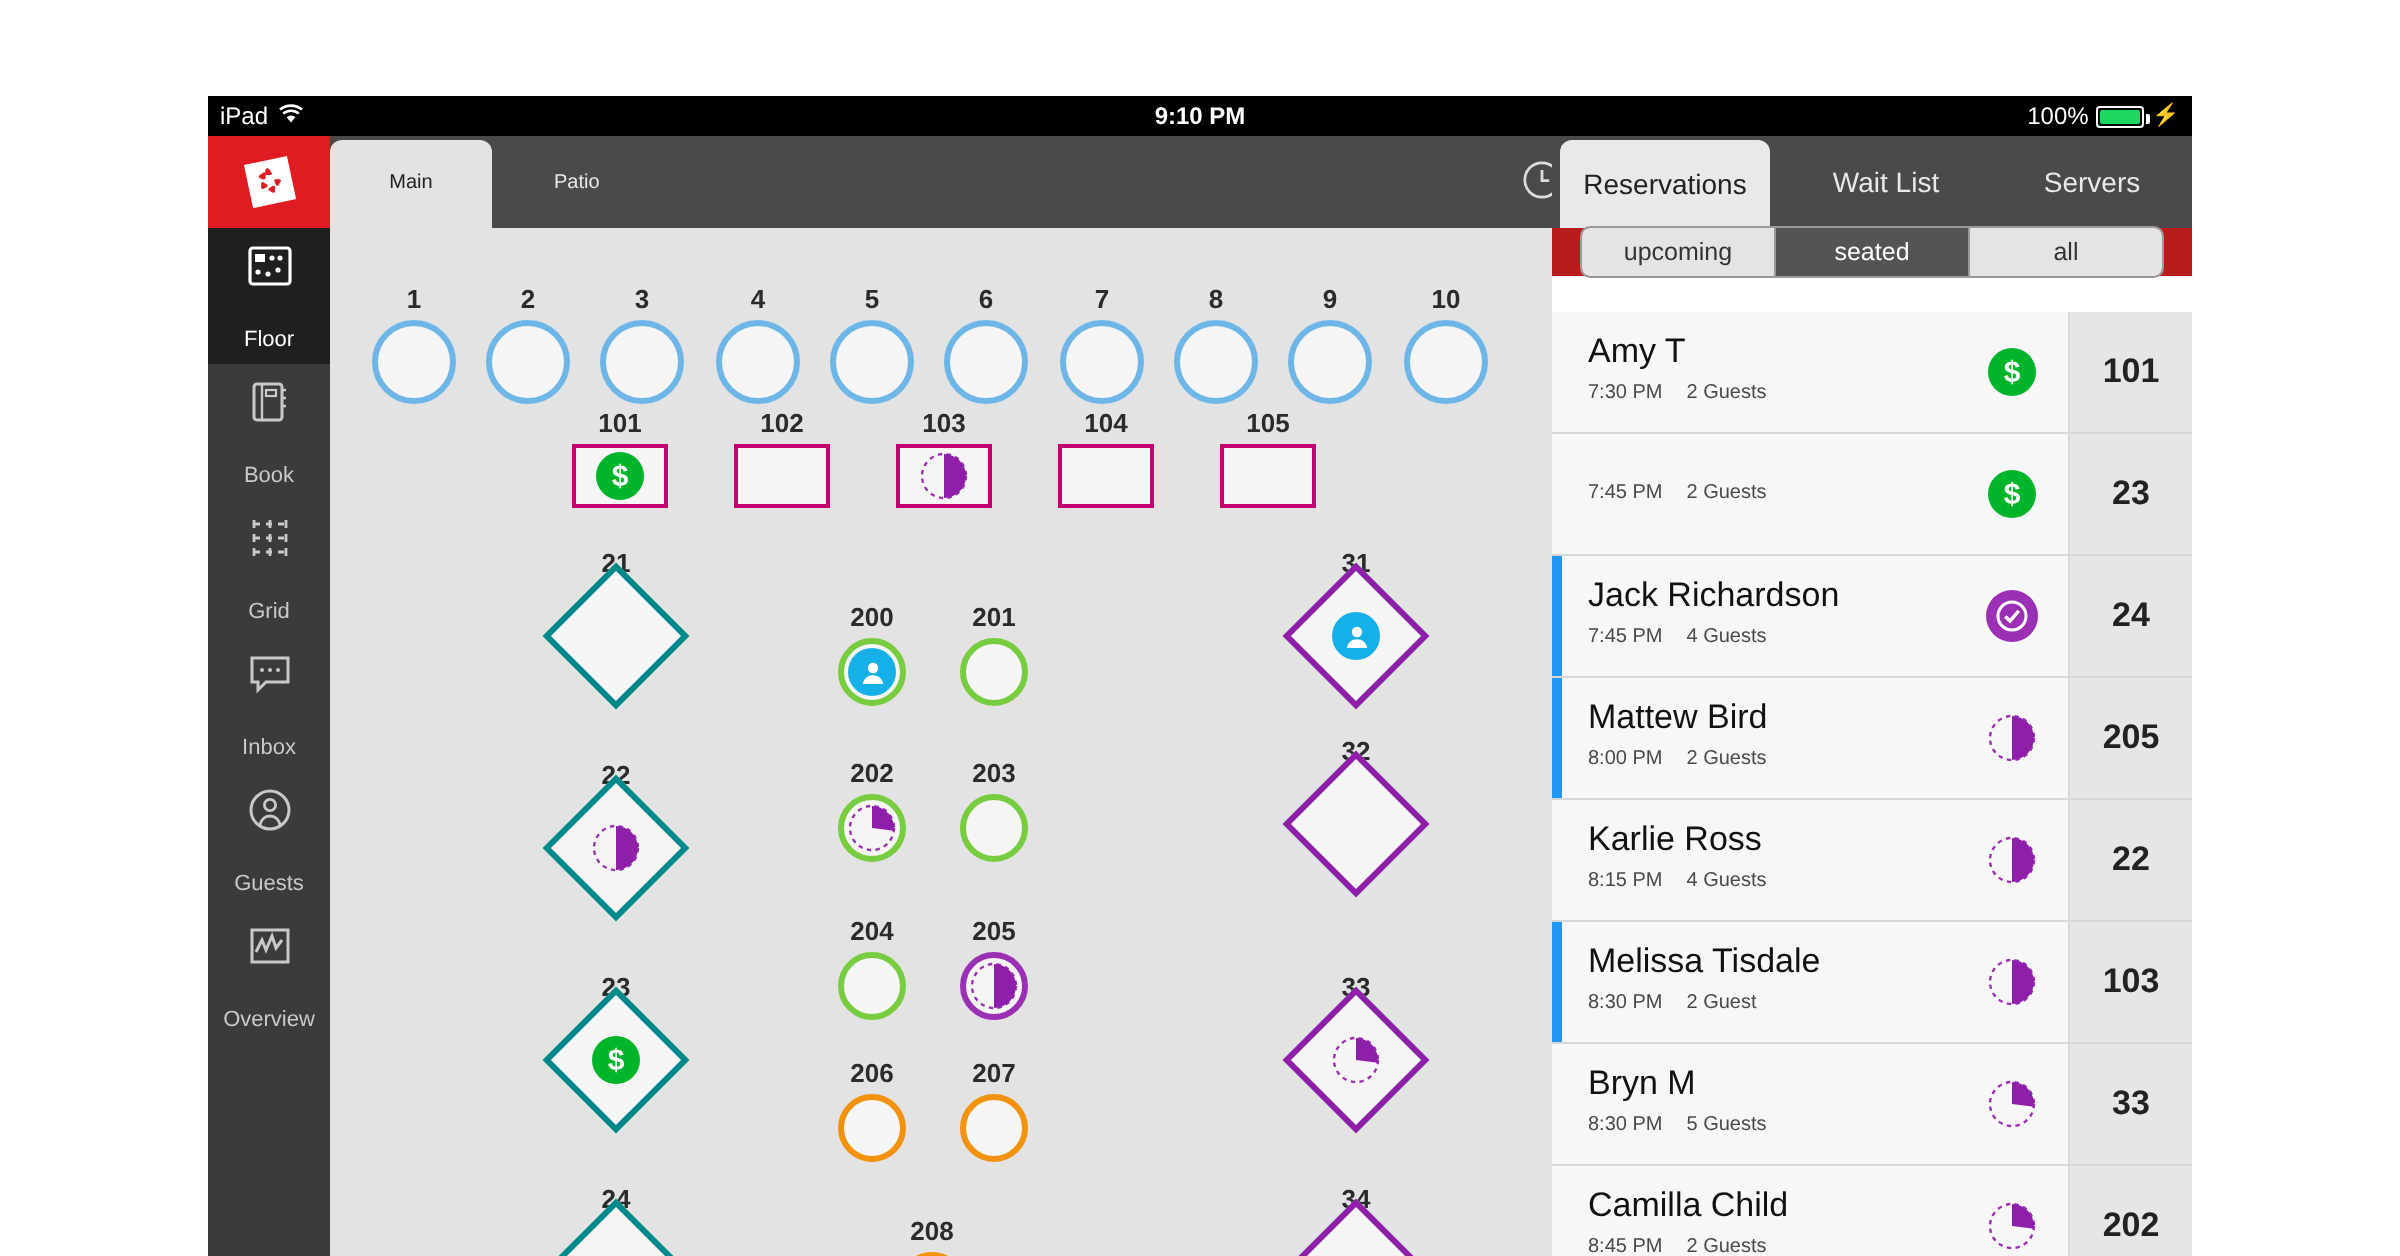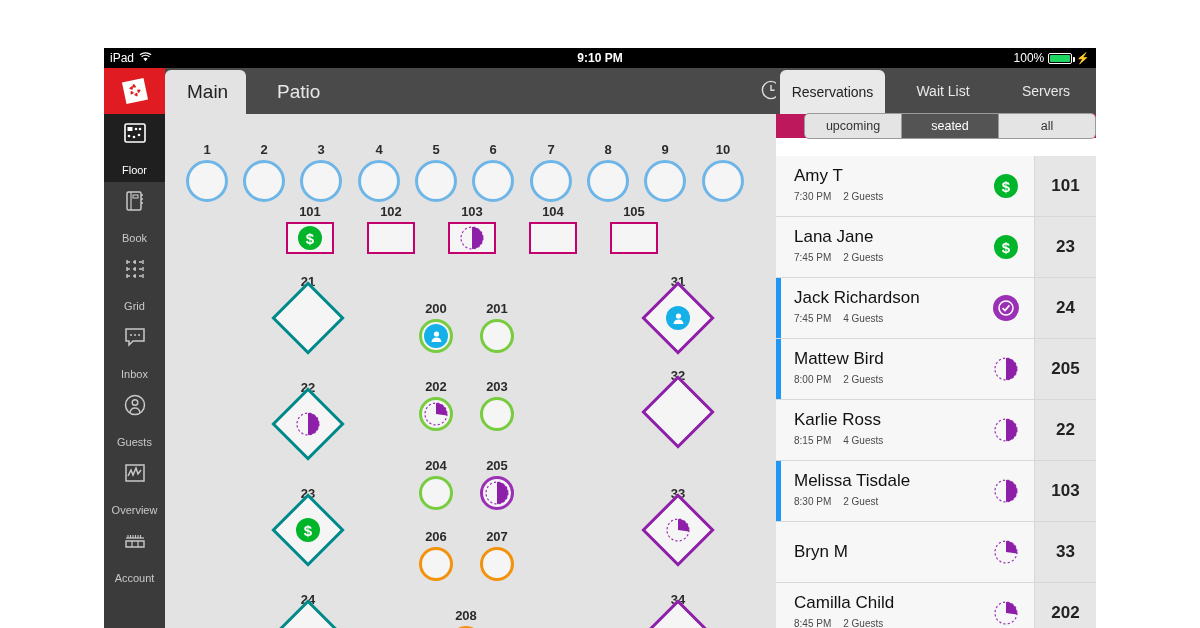"Main" .ftab { font-size: 19px -> 10px }
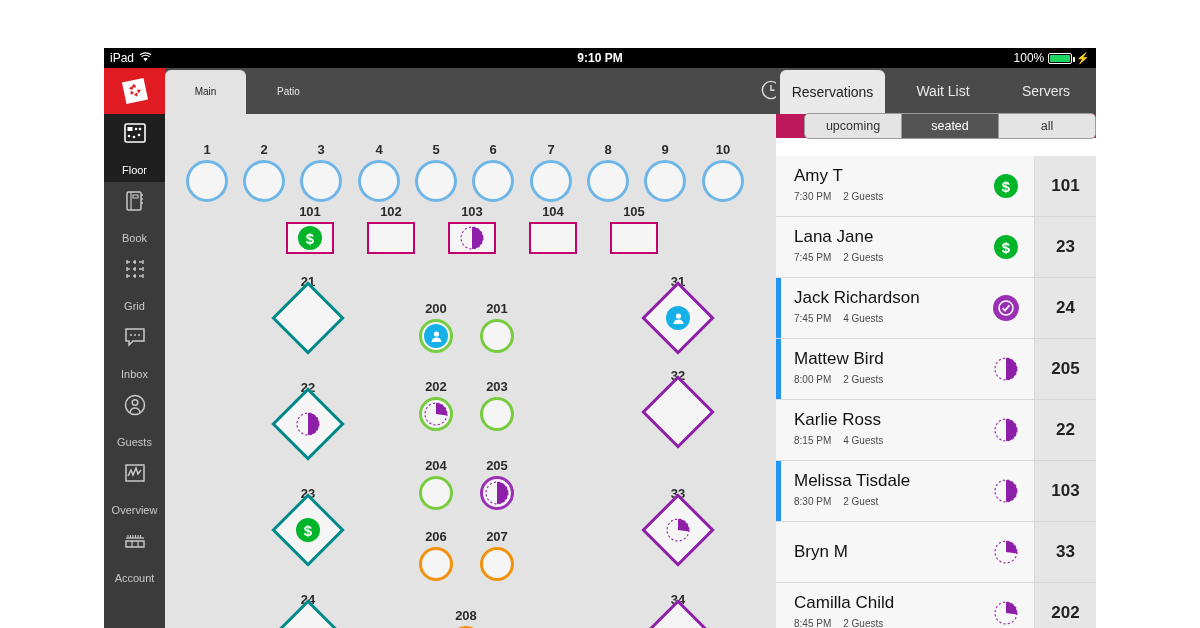"upcoming" .seg-wrap { background: #be185d -> #b91c1c; justify-content: flex-end -> center }
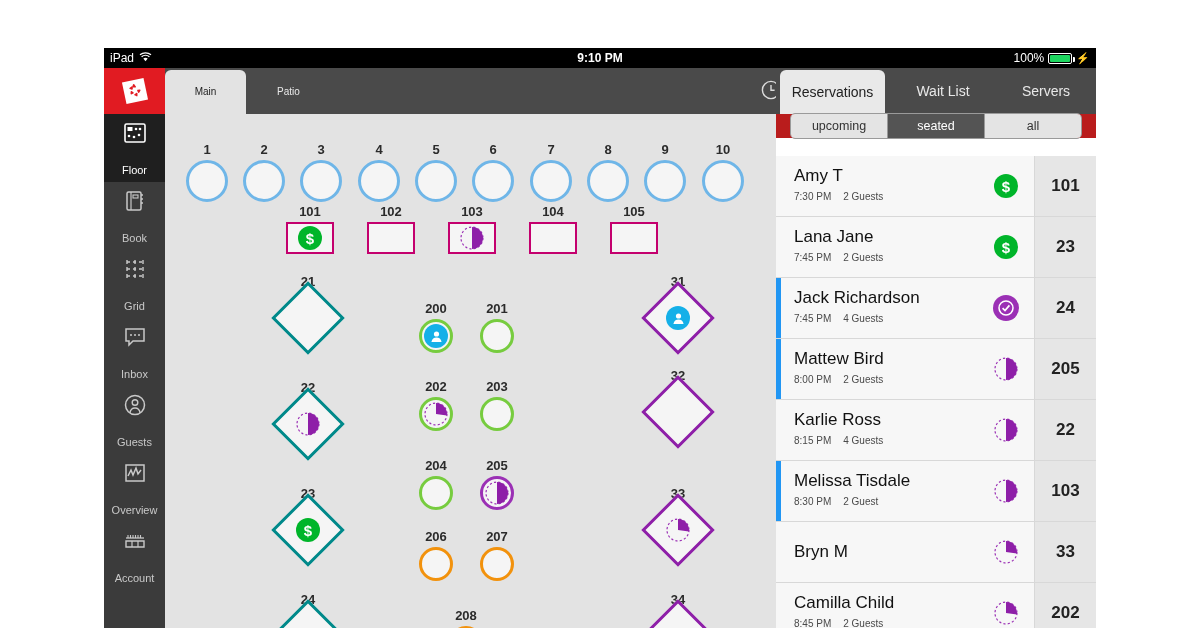"Lana Jane" div.rname { html: <div>Lana Jane</div> -> none }
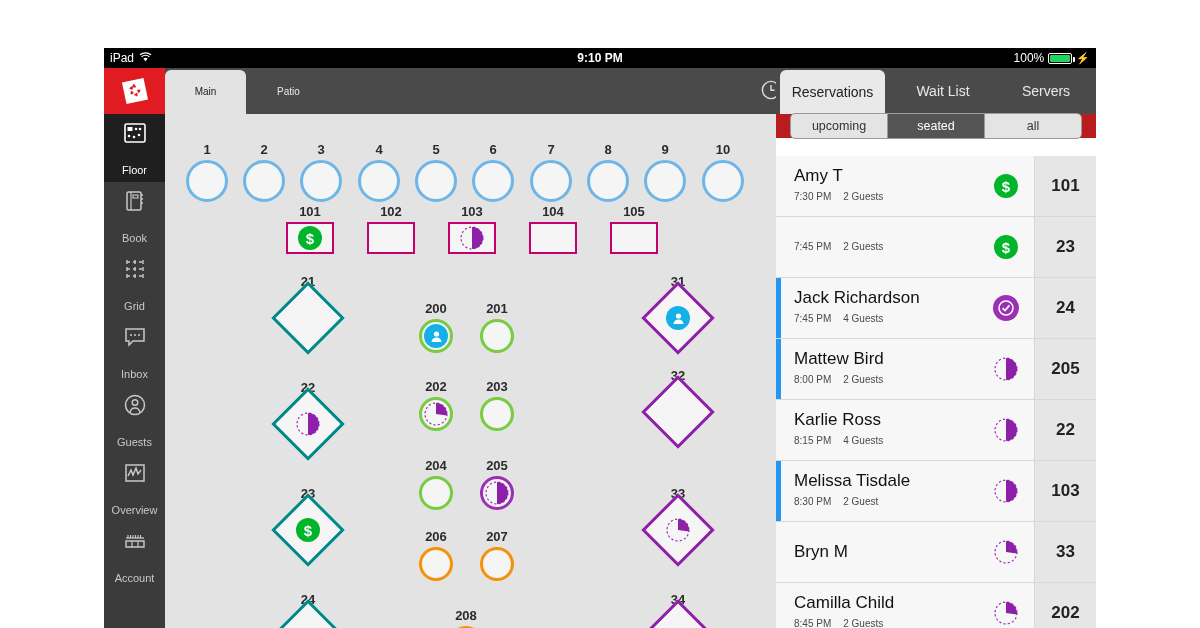"8:30 PM 5 Guests" div.rmeta { html: none -> <div><span>8:30 PM</span><span>5 Guests</span></div> }
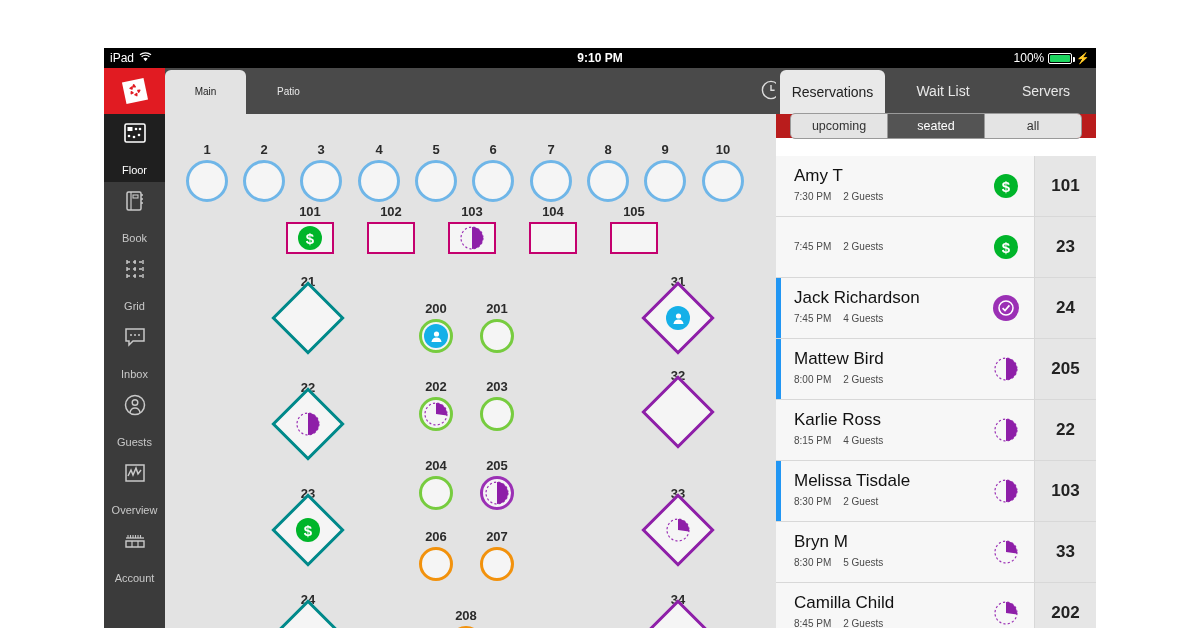"Account" div.rail-item { html: <div> <span> <svg> <path></path> <g> <path></path> </g> <path></path> <path></path> </svg> </span> <span>Account</span> </div> -> none }
